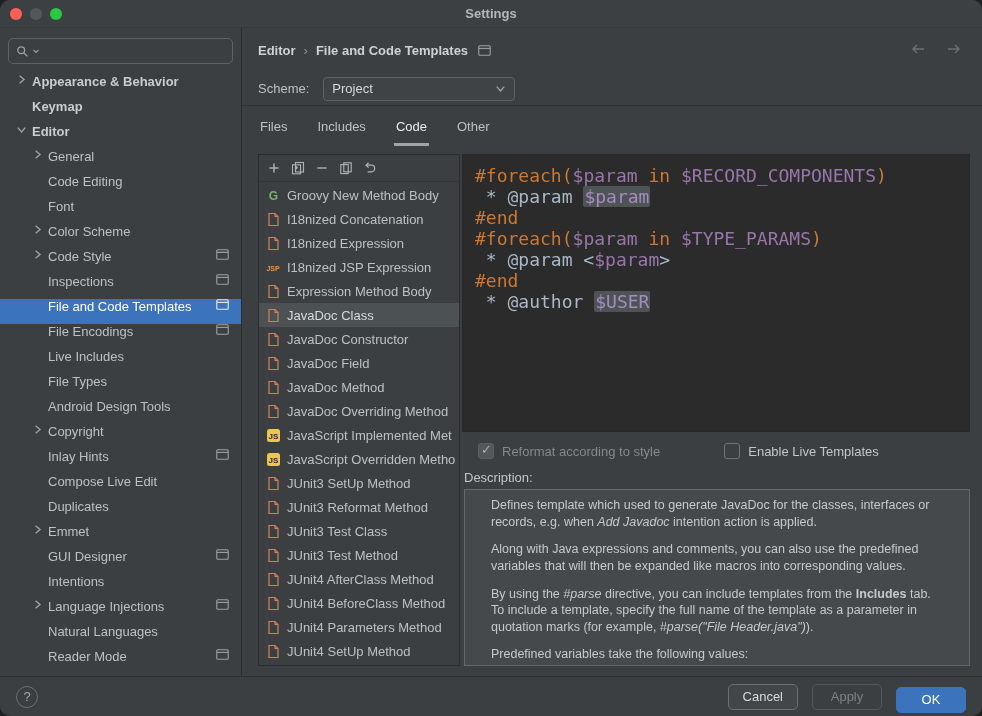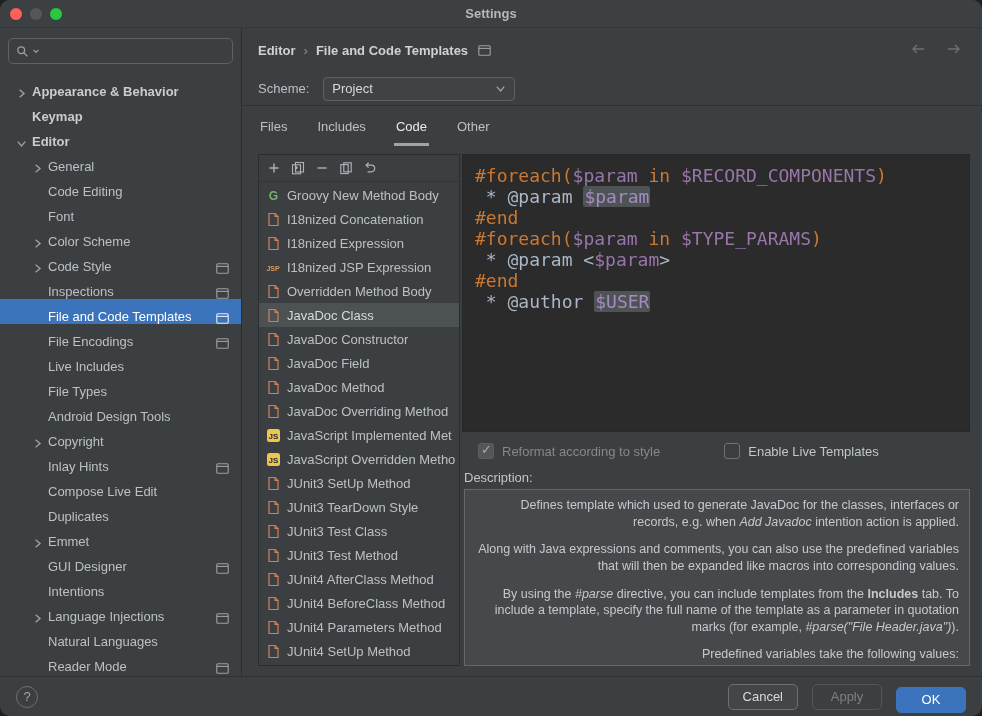"Appearance & Behavior" .tree-row { align-items: flex-end -> flex-start }
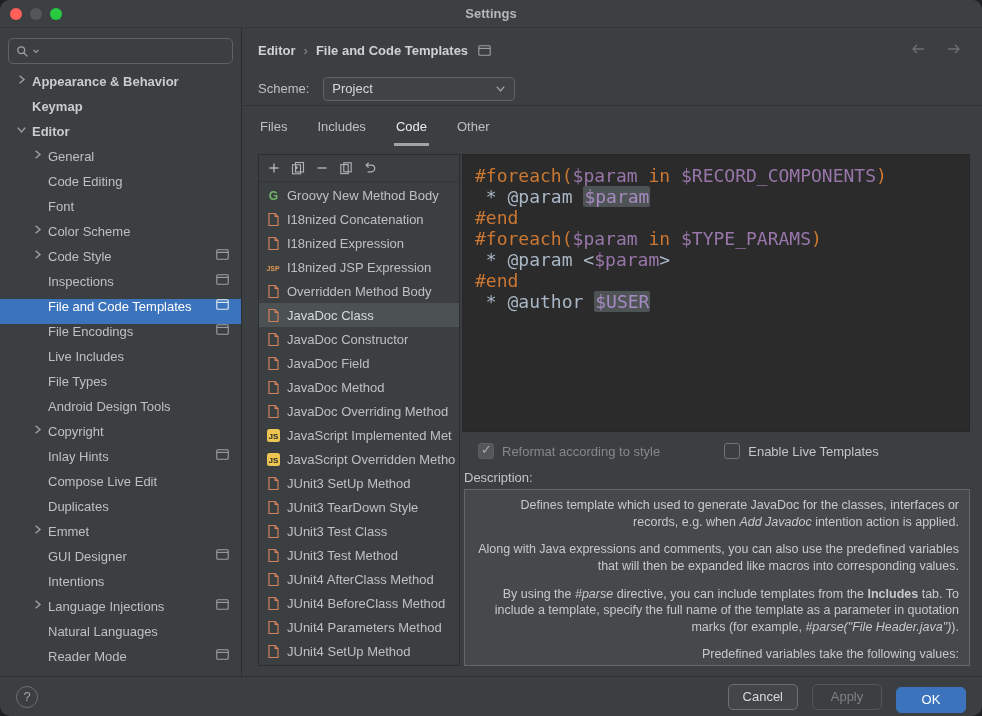"Overridden Method Body" span { text: Overridden -> Expression }
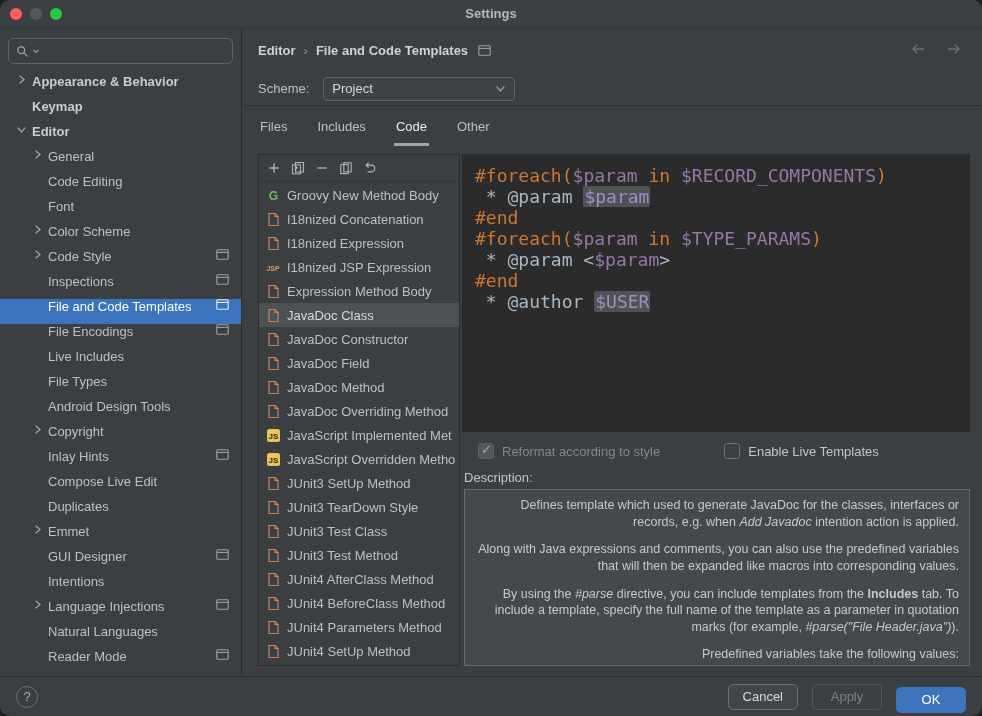"JUnit3 TearDown Style" span { text: TearDown Style -> Reformat Method }
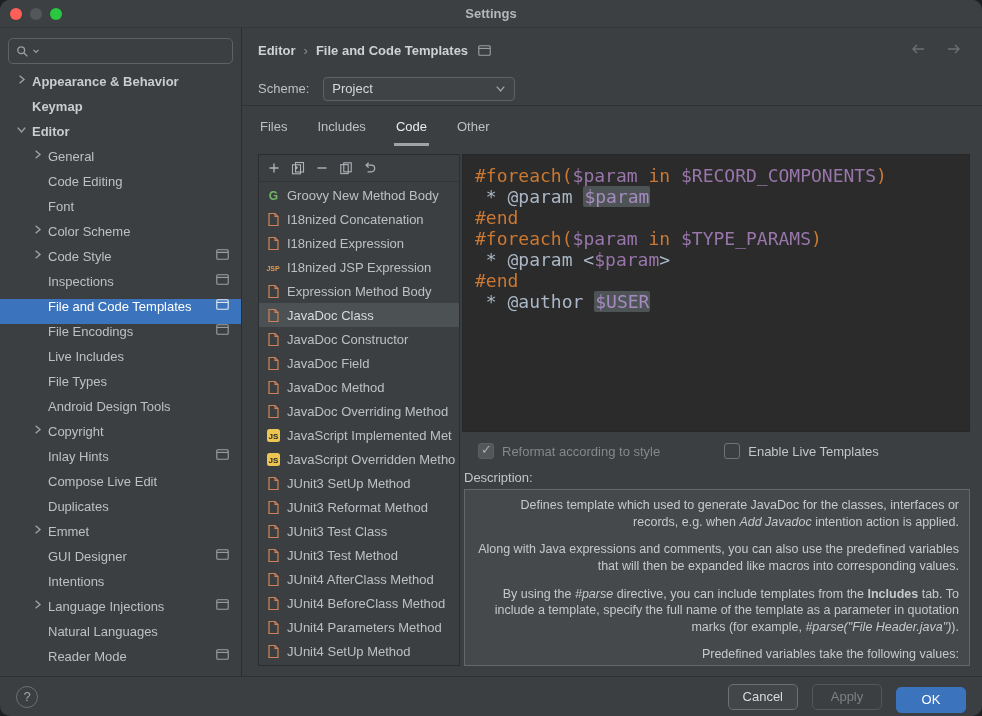"Defines template which used to" .desc-box p { margin: 0 0 11px -> 0 16px 11px; text-align: right -> none }
